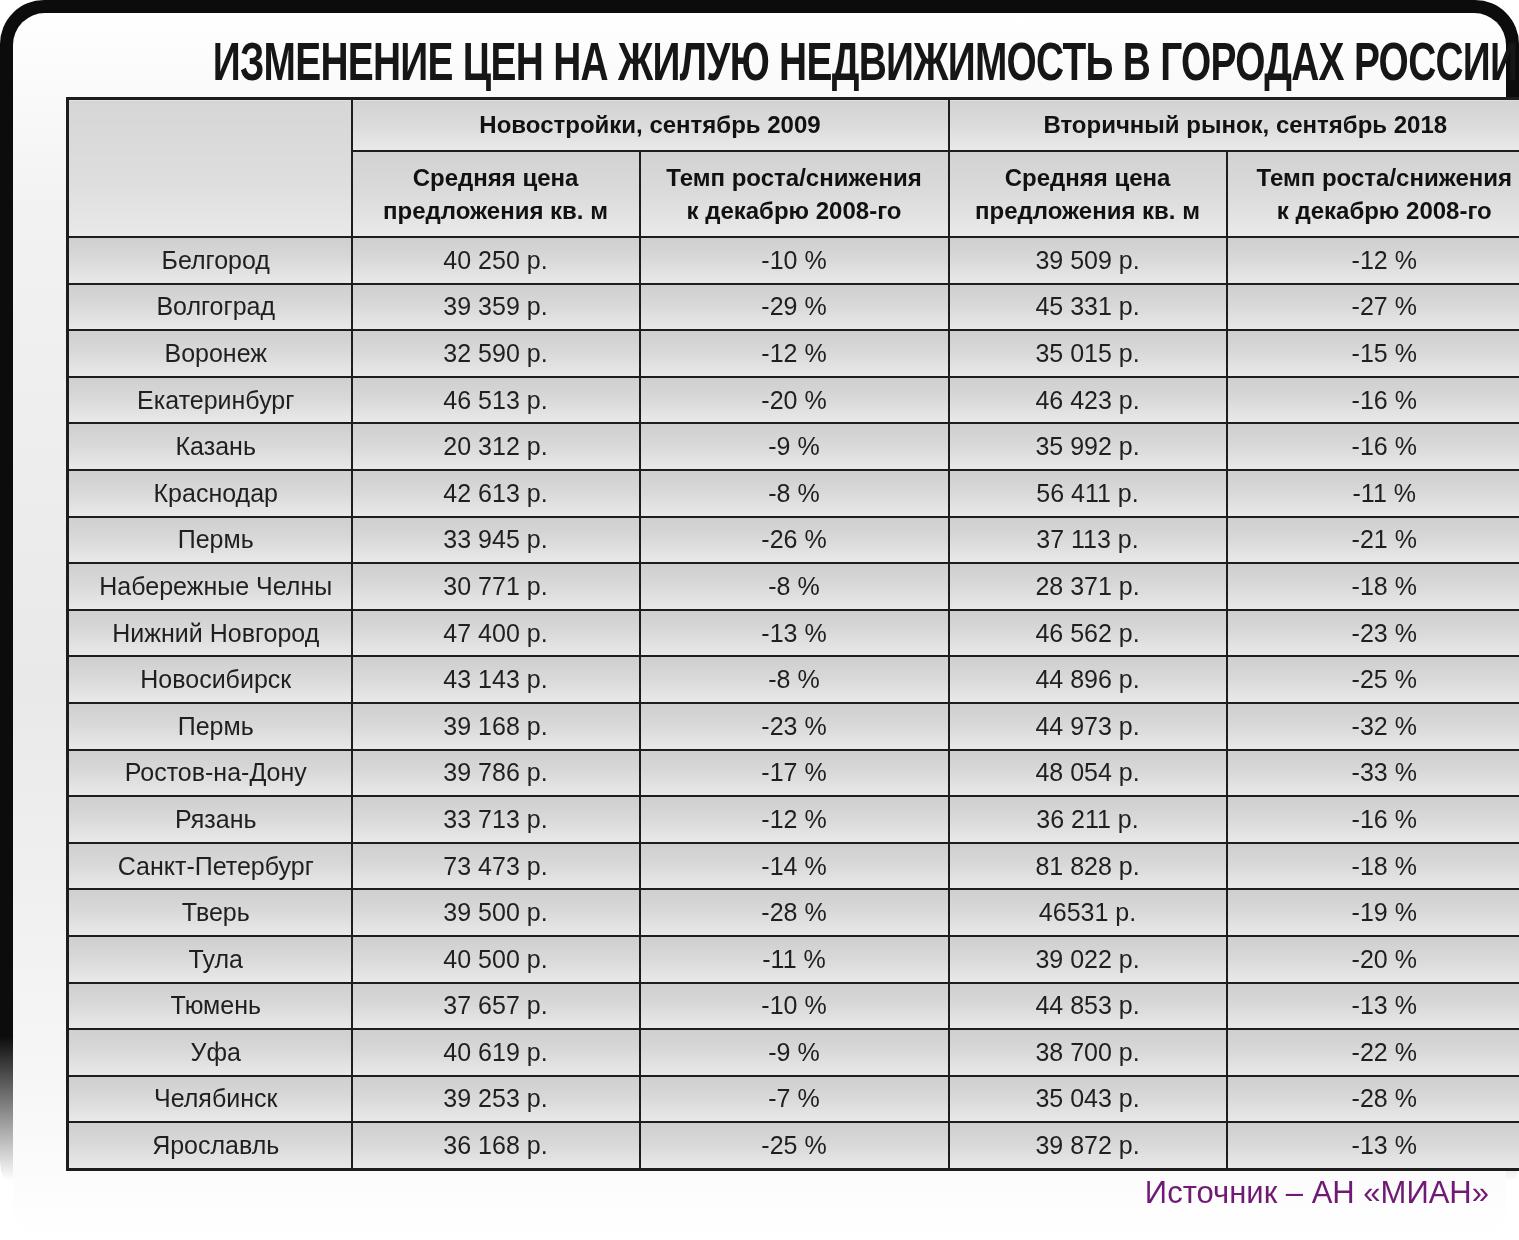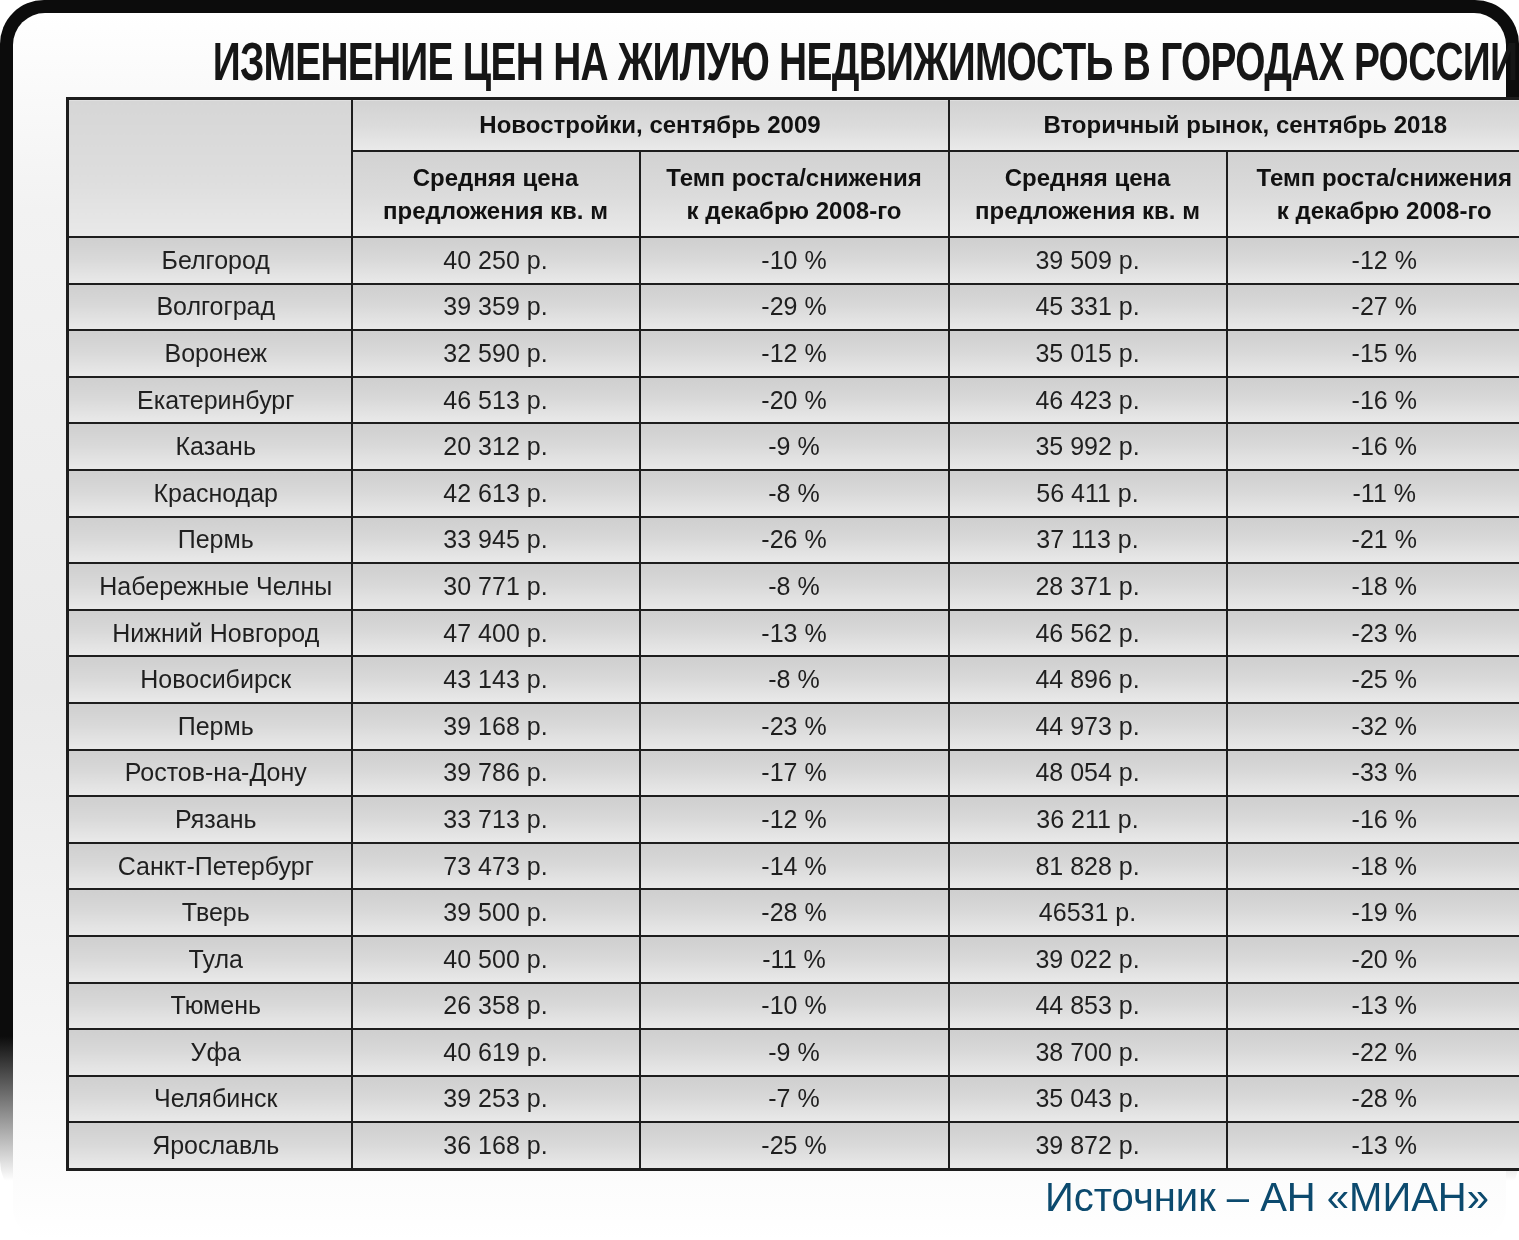"26 358 р." td { text: 26 358 -> 37 657 }
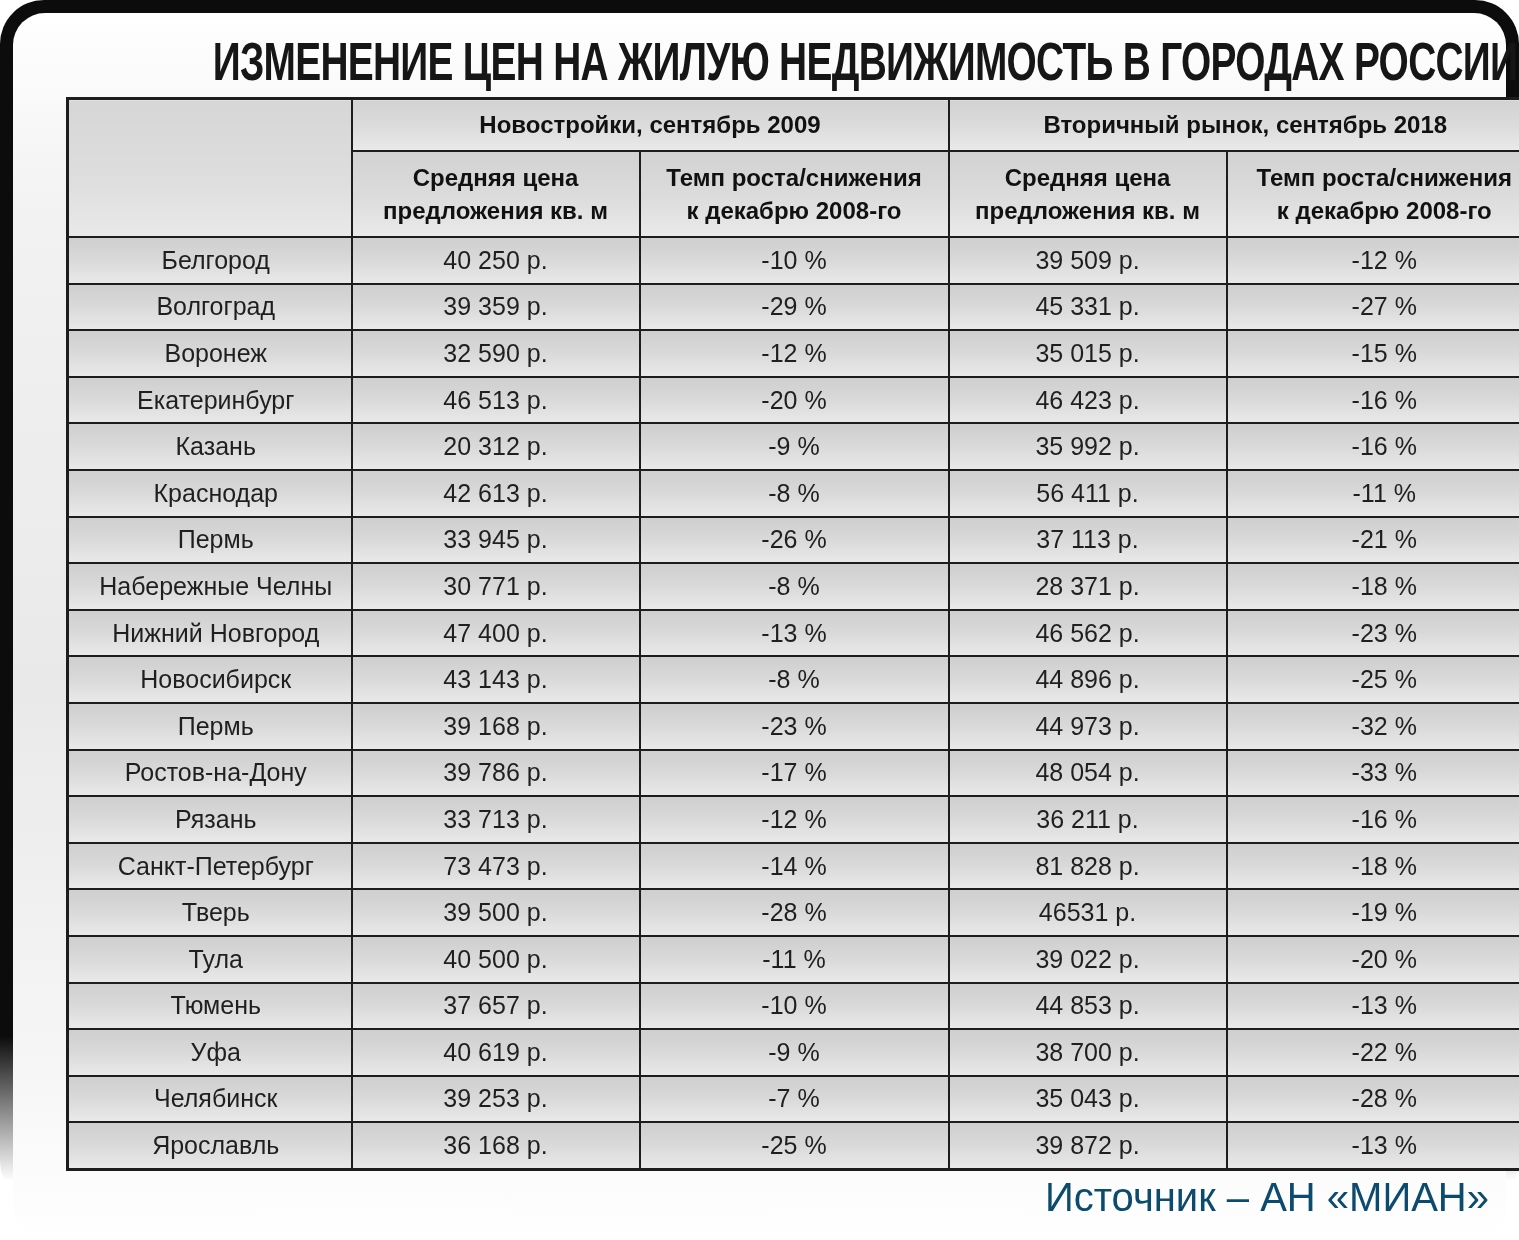"Источник – АН «МИАН»" .source { color: #0c4a6e -> #701a75; font-size: 40px -> 31px }
